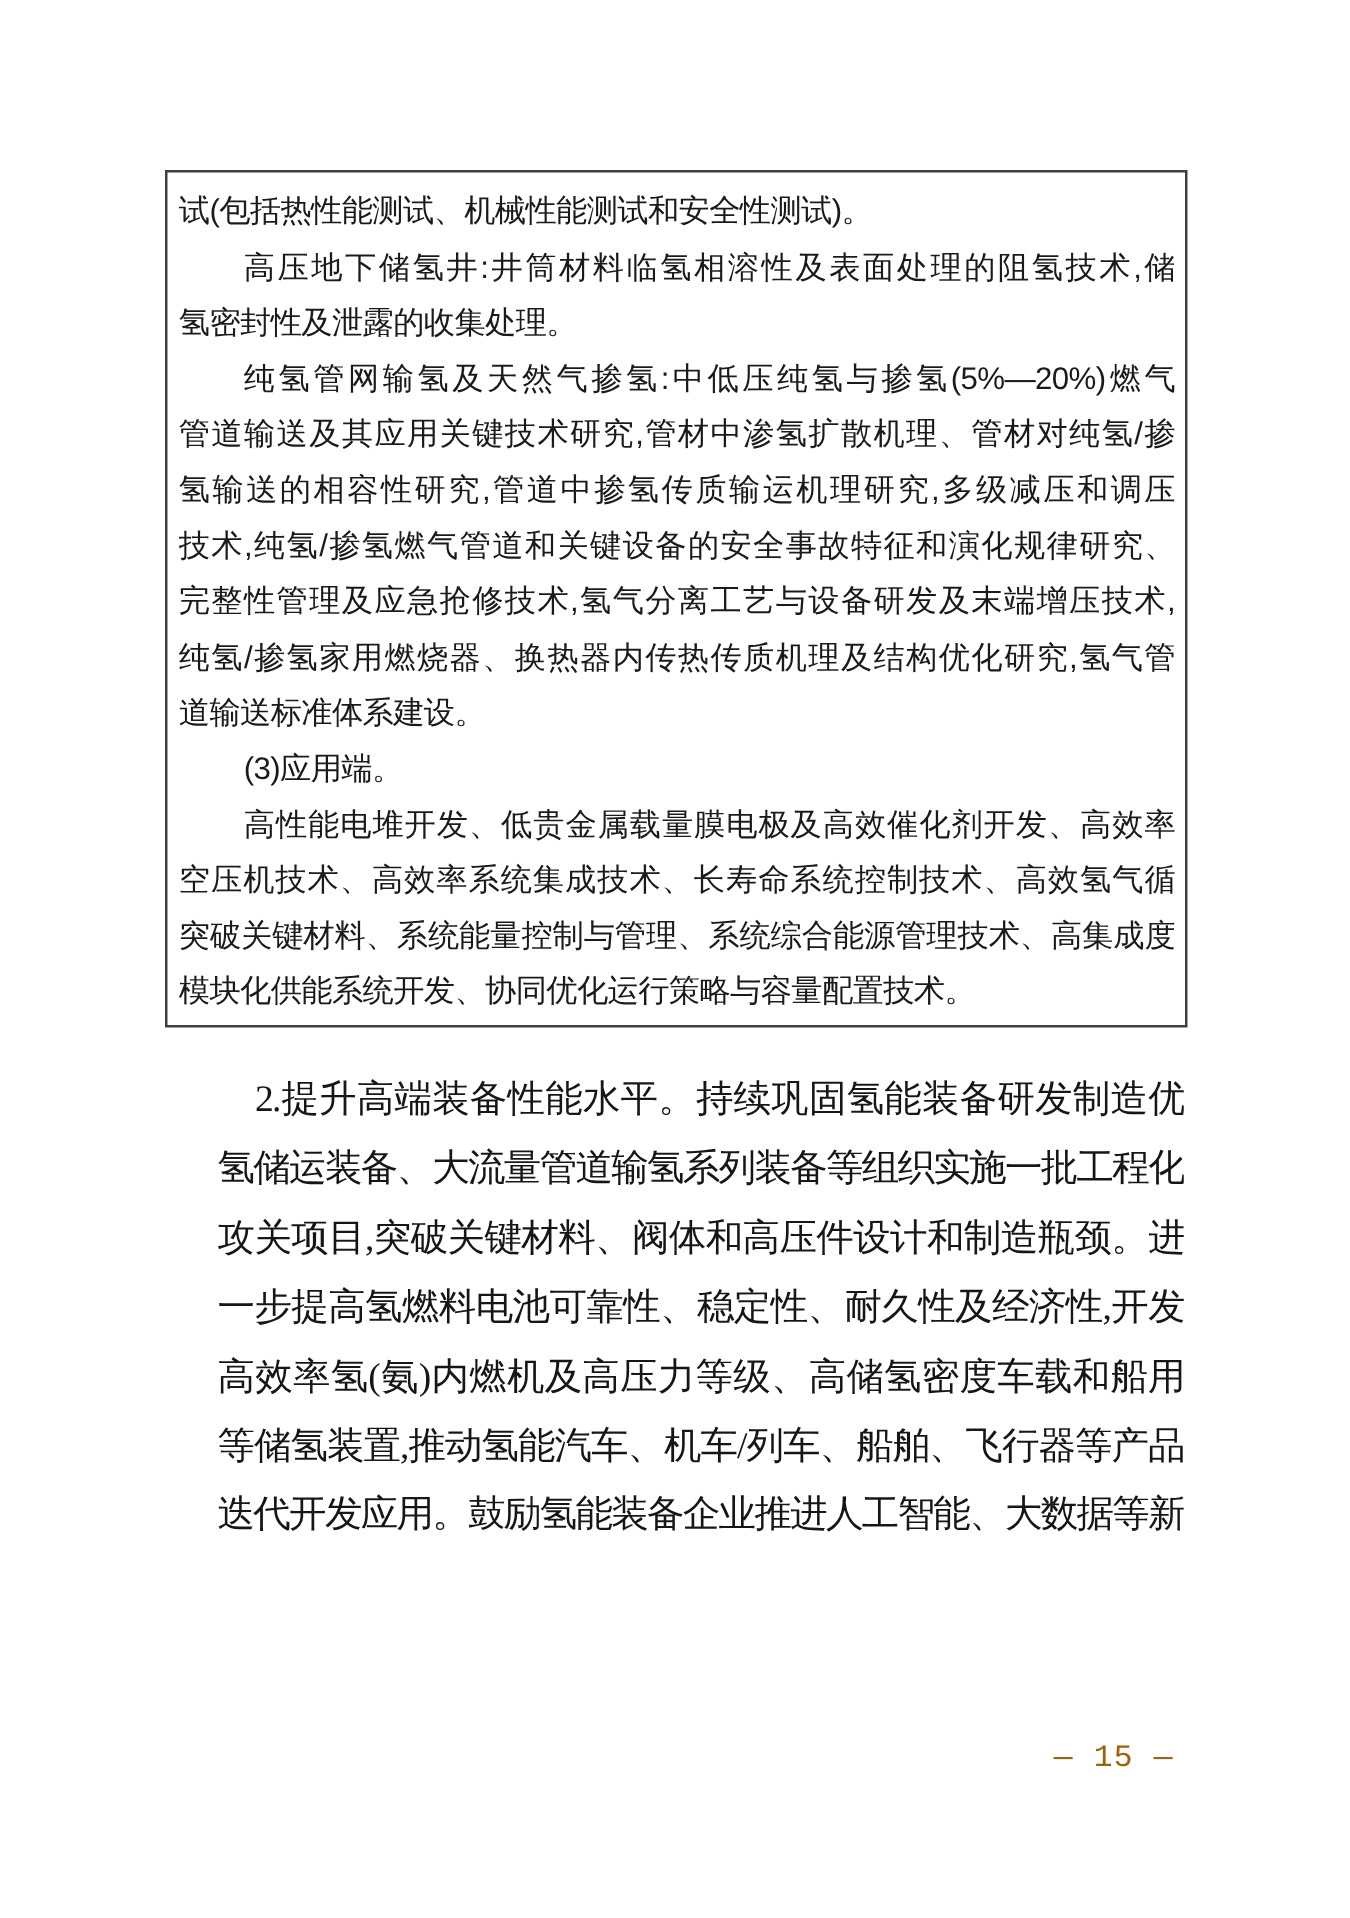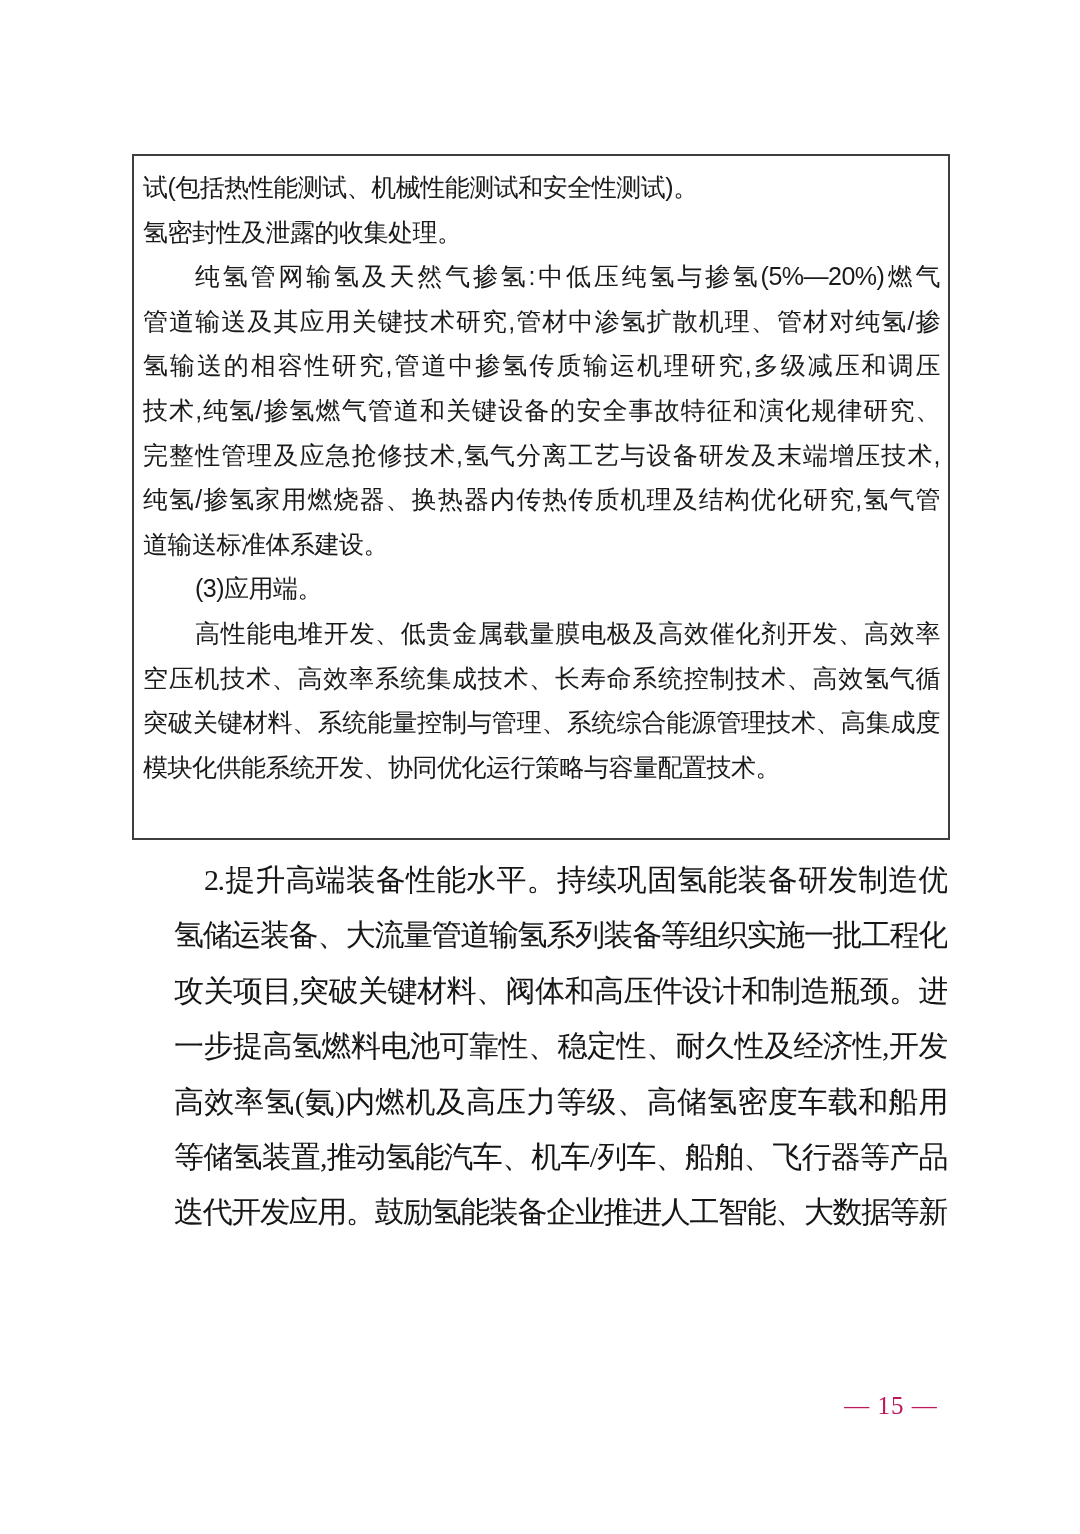"试(包括热性能测试、机械性能测试和安全性测试)。" .box { top: 154px -> 136px }
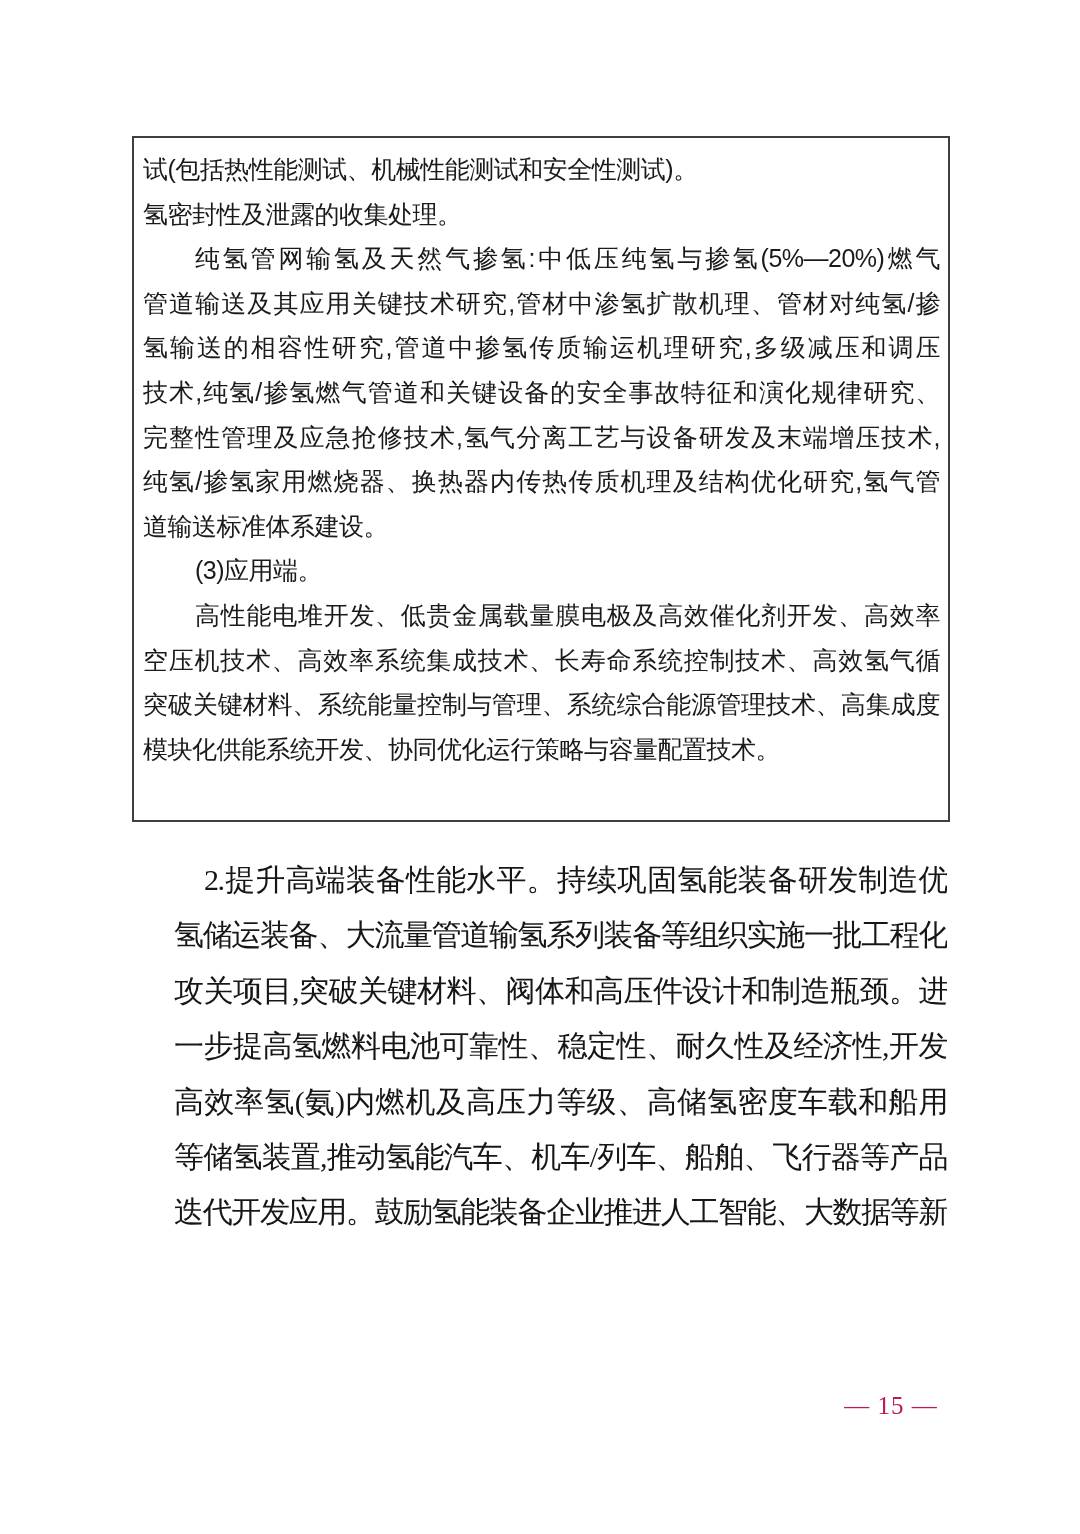"高压地下储氢井:井筒材料临氢相溶性及表面处理的阻氢技术,储" div.bline { html: none -> <div>高压地下储氢井:井筒材料临氢相溶性及表面处理的阻氢技术,储</div> }
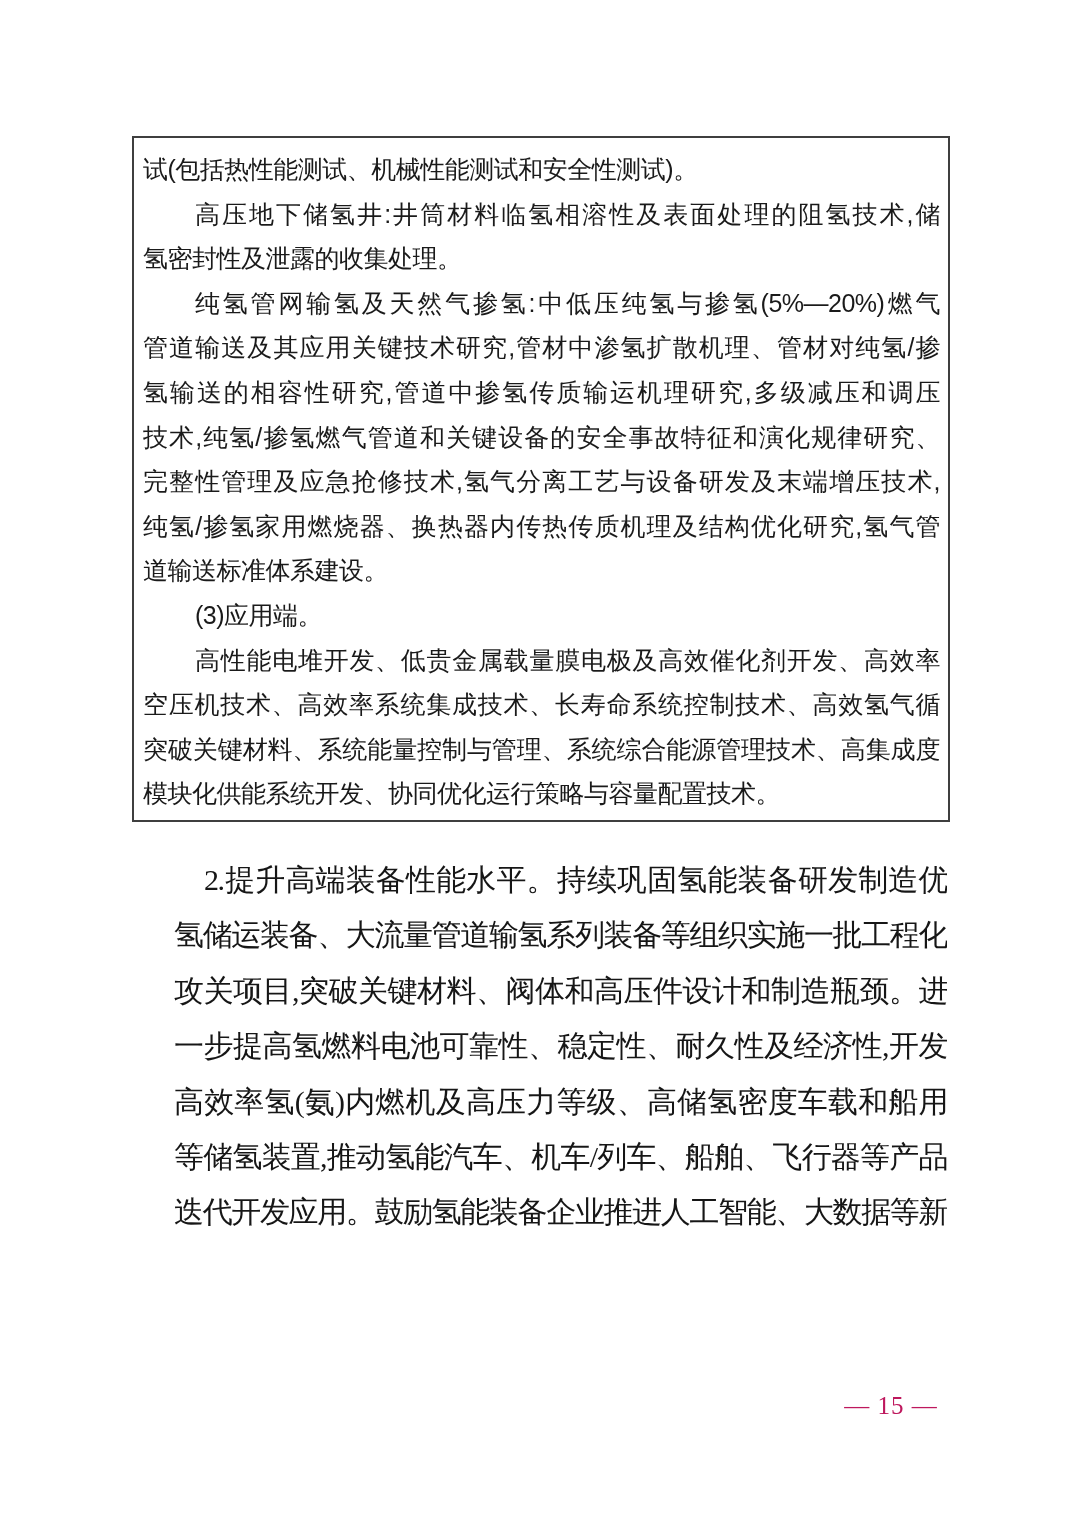"— 15 —" .pagenum { color: #be185d -> #a16207; font-family: Liberation Serif, serif -> Liberation Mono, monospace }
